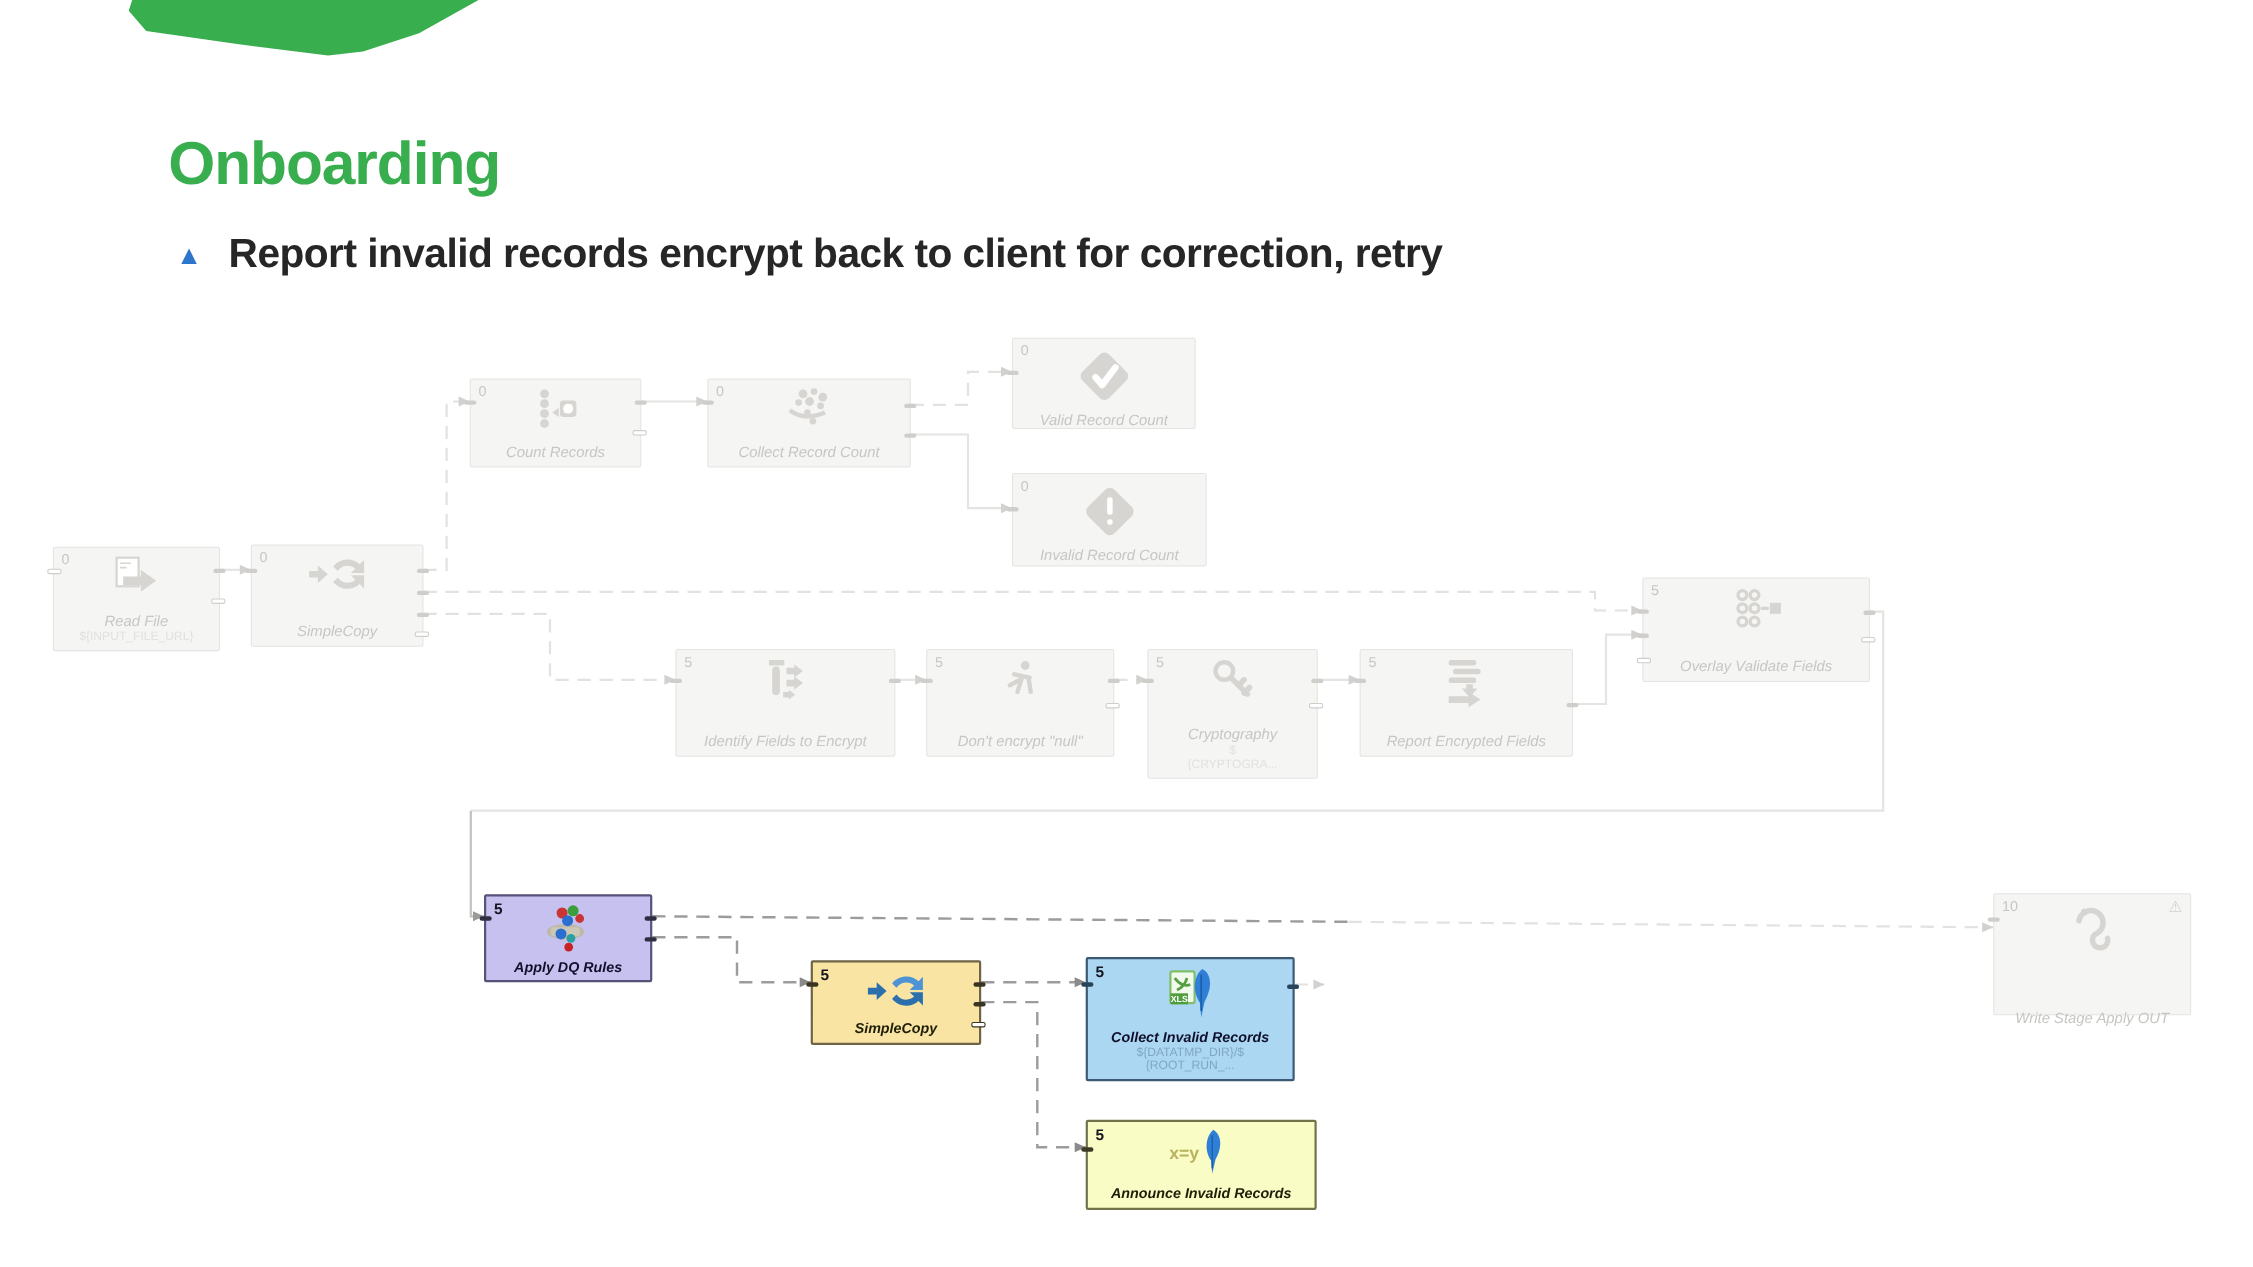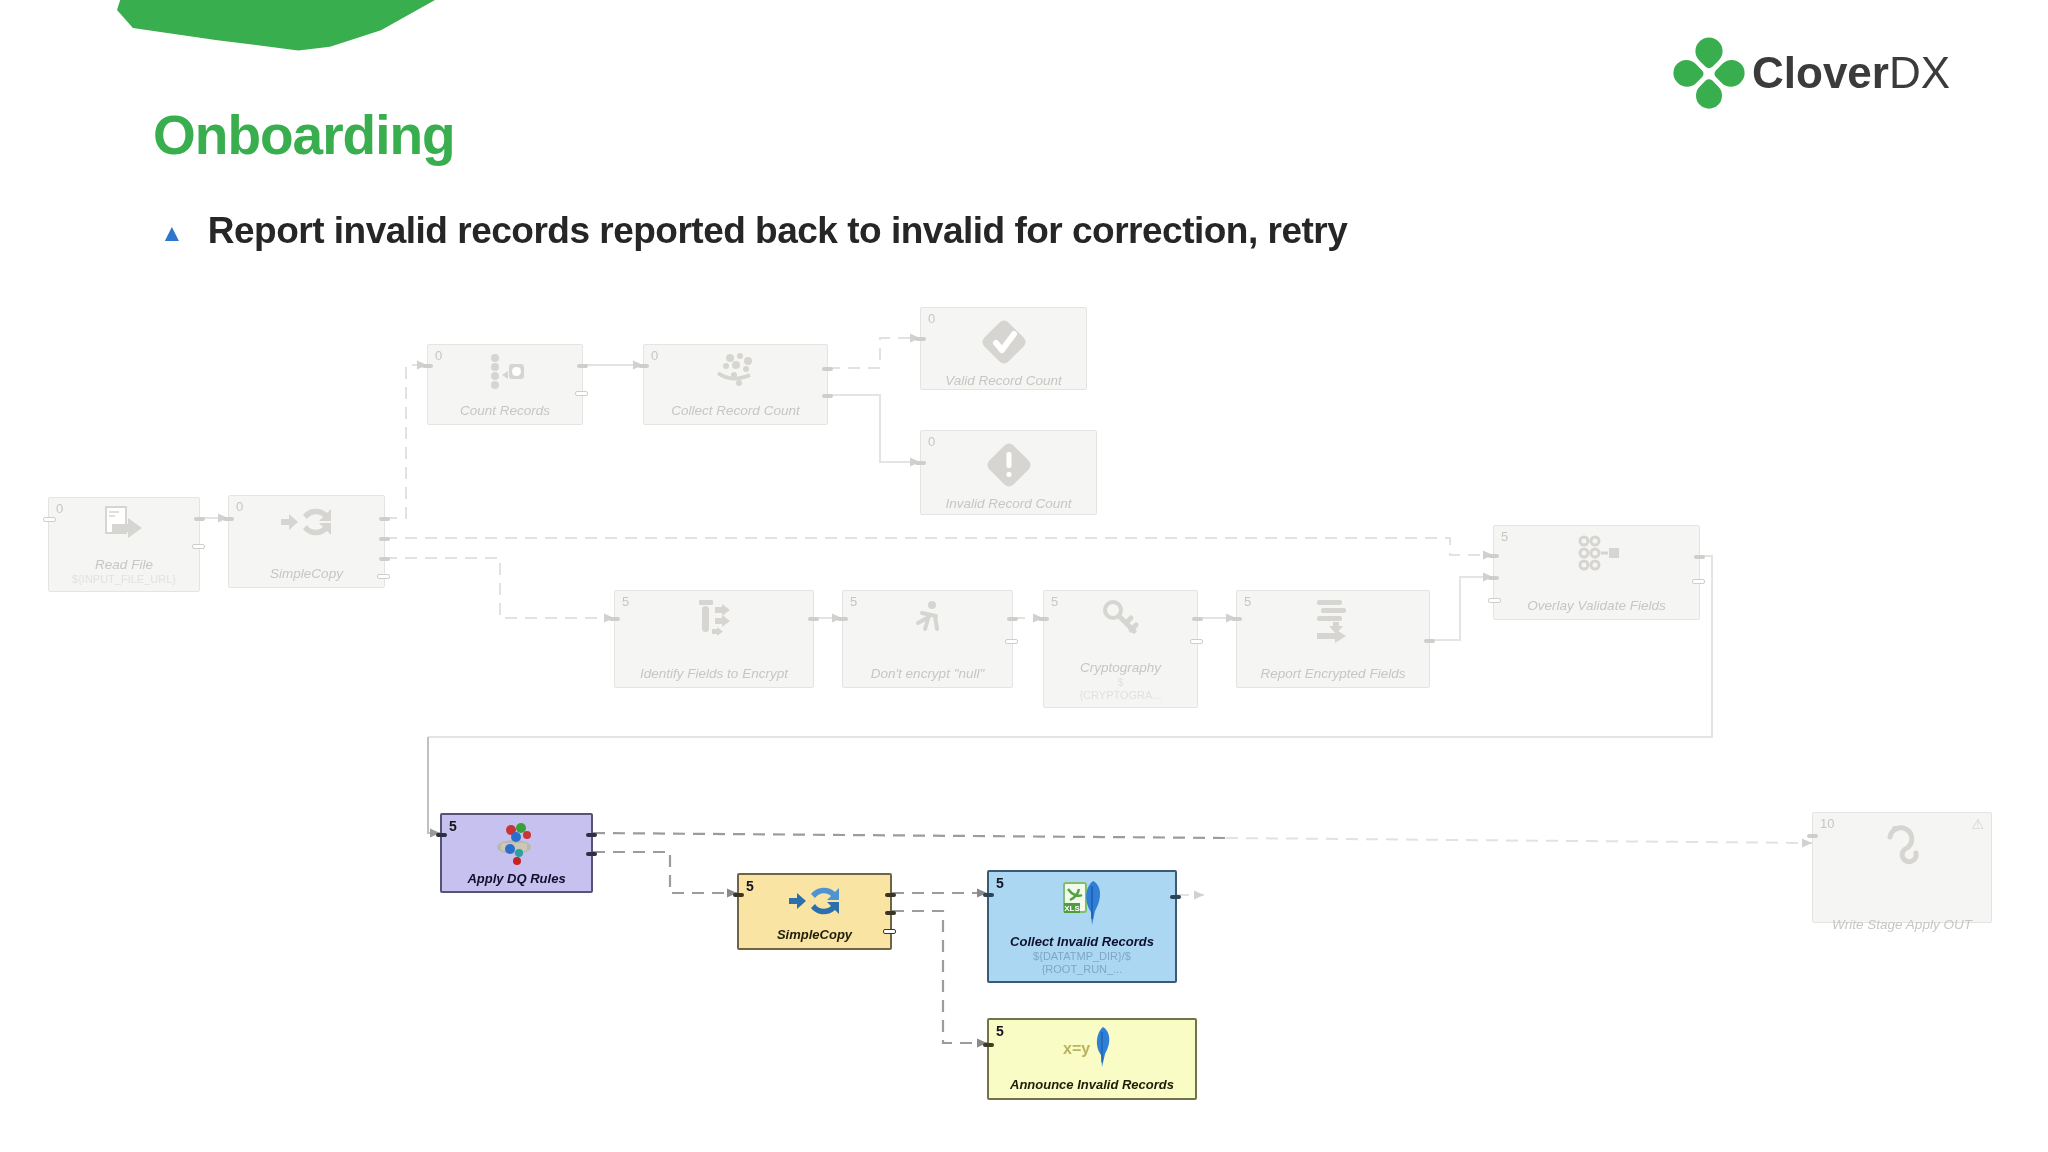"CloverDX" div.logo { html: <div> <div> <span></span> <span></span> <span></span> <span></span> </div> <div><b>Clover</b><i>DX</i></div> </div> -> none }
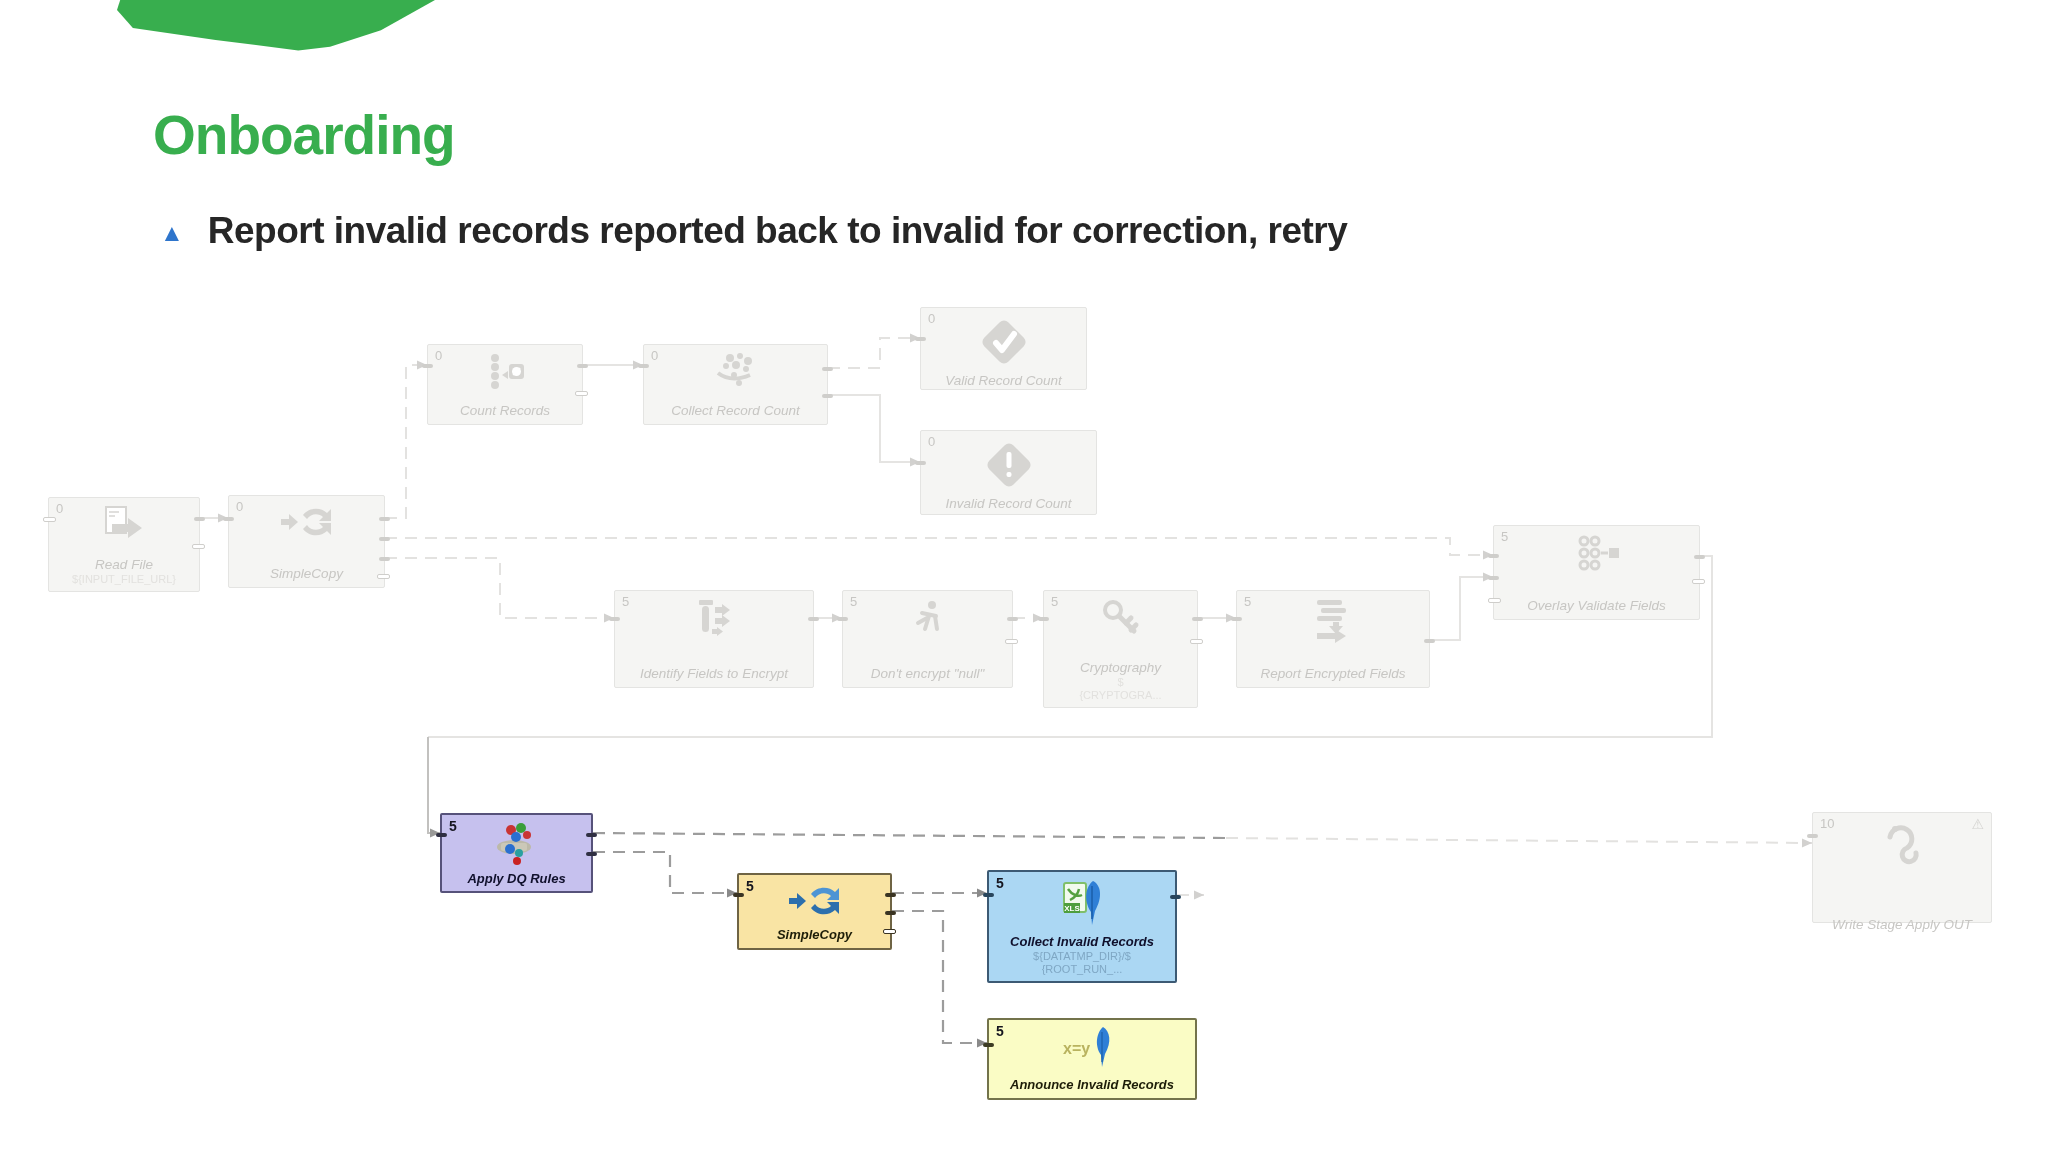"Onboarding" .page-title { top: 103px -> 116px }
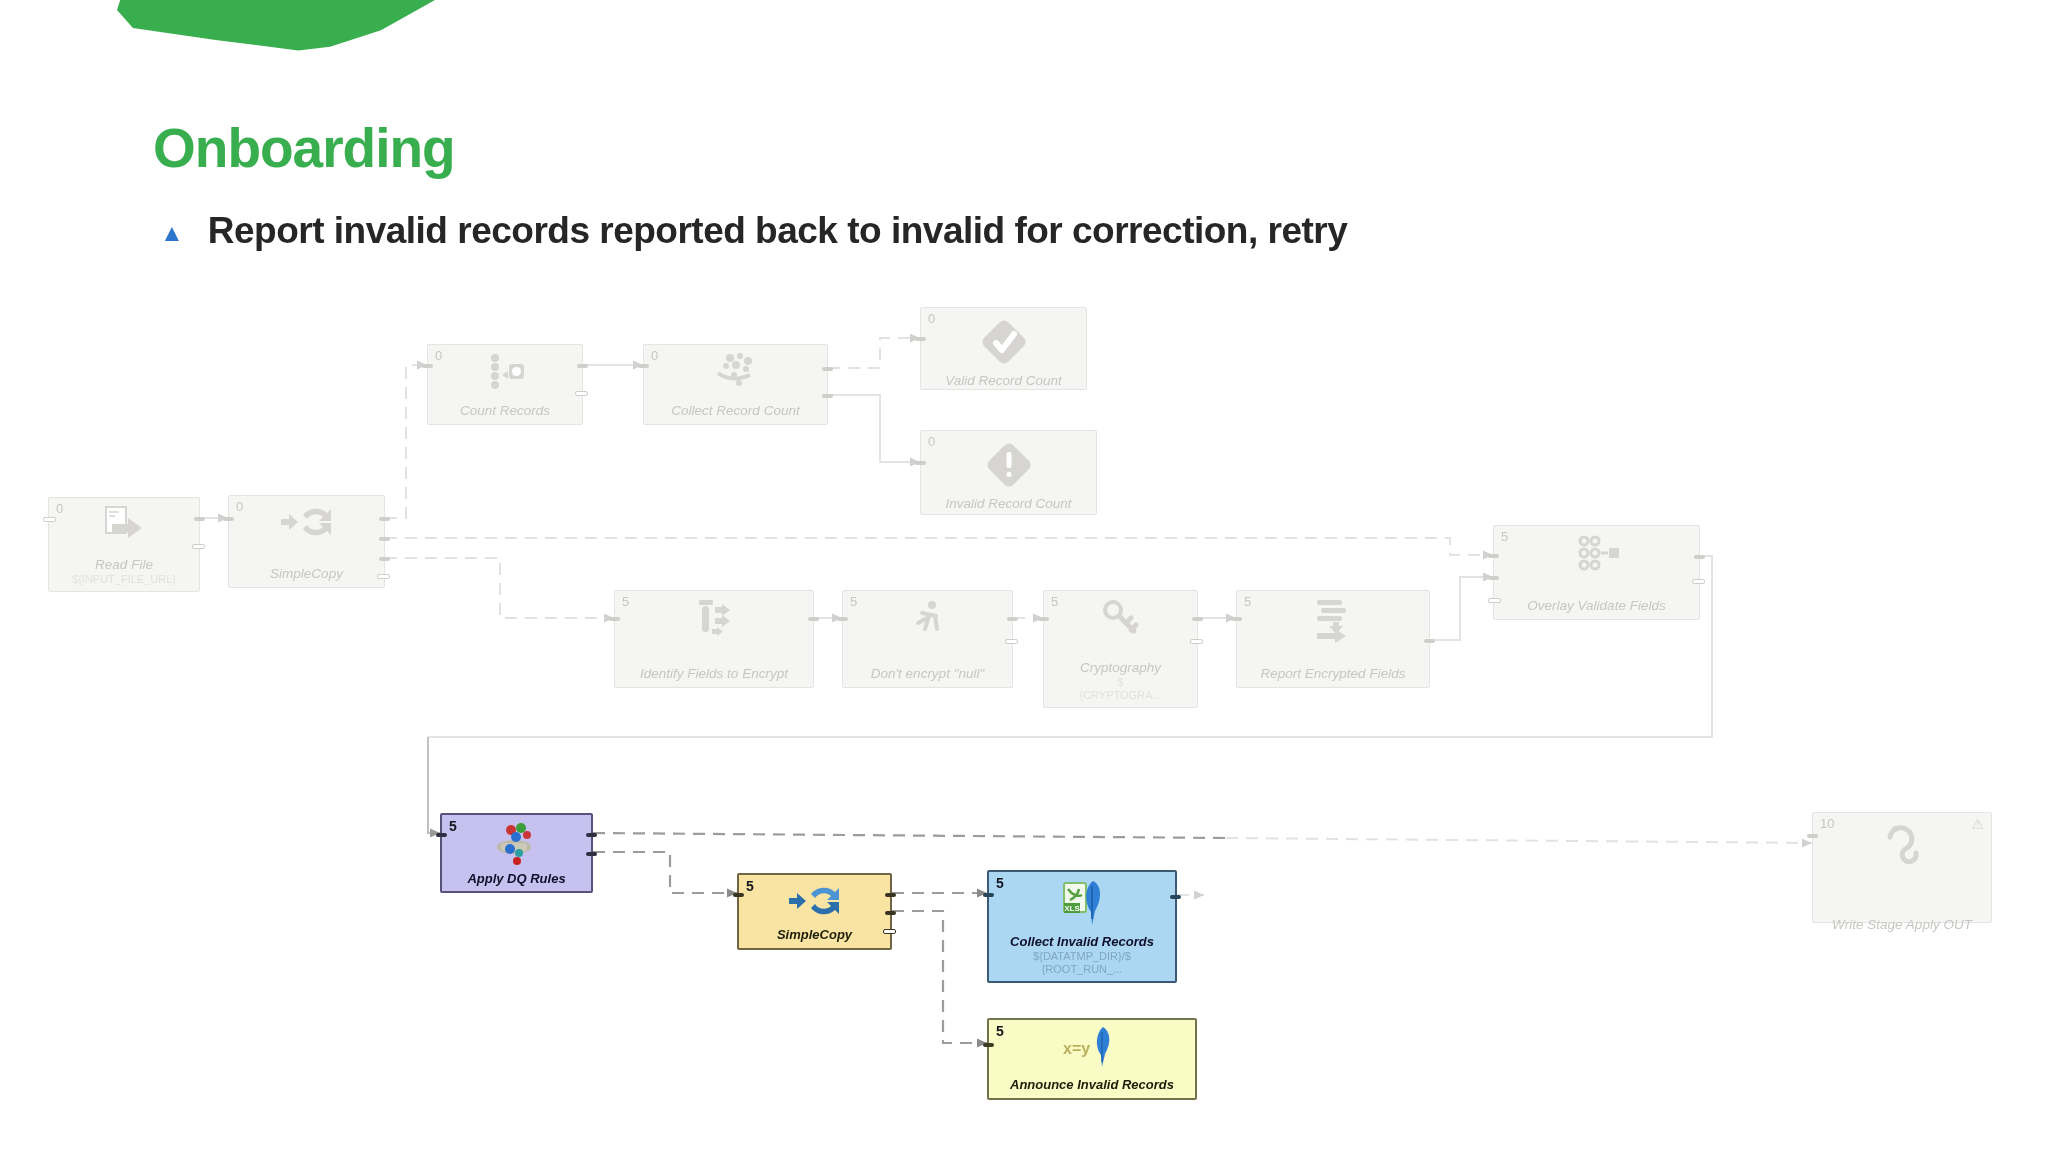"Report invalid records reported back" span.bullet-text { text: reported back to invalid -> encrypt back to client }
